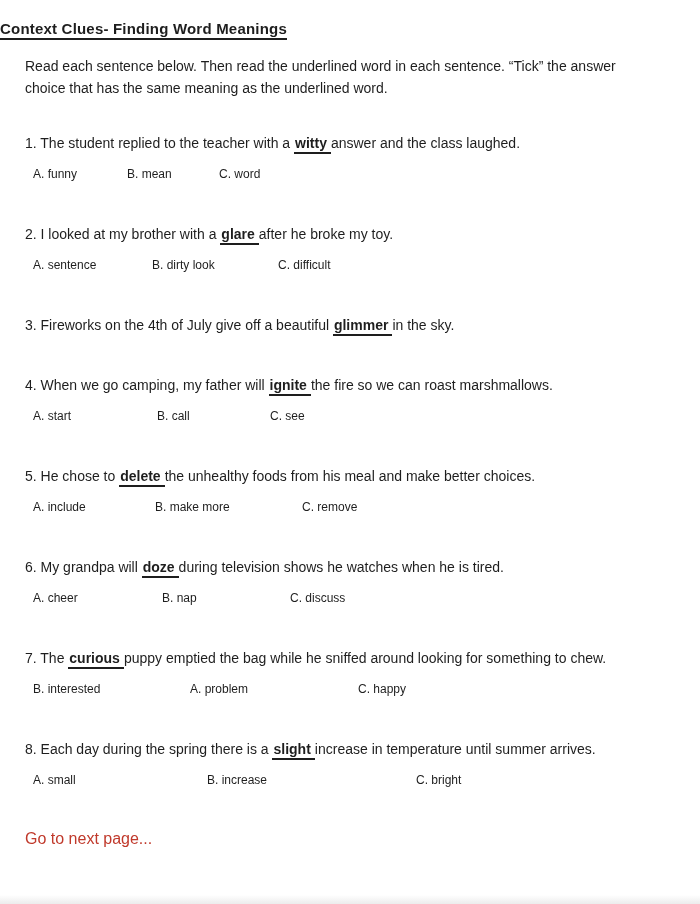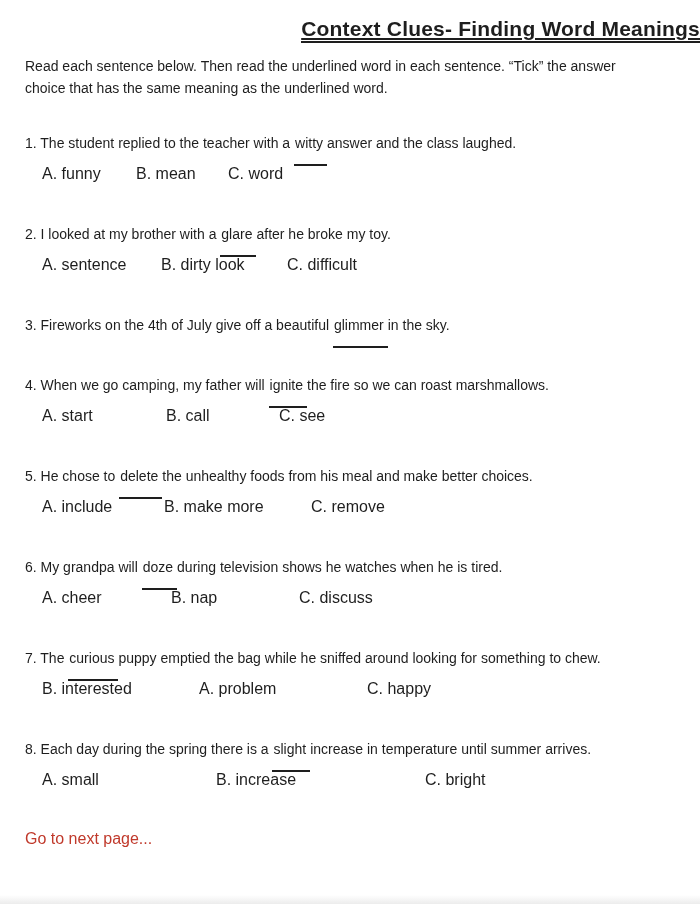"Context Clues- Finding Word Meanings" .title { font-size: 21px -> 15px; text-align: right -> left; text-decoration: underline -> none }
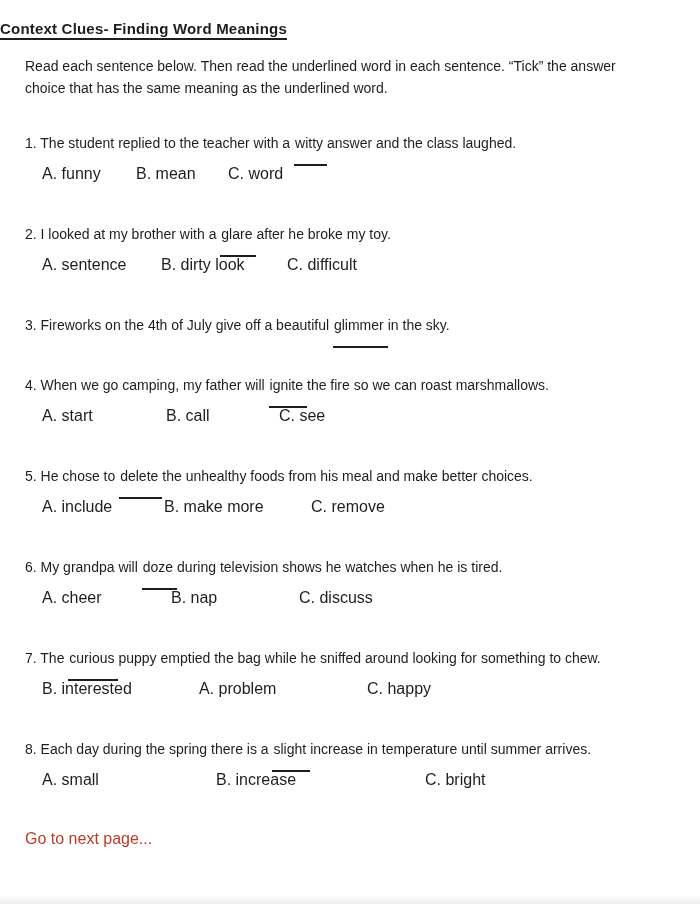"witty" .word { font-weight: 400 -> 700; padding: 0 4px 13px 1px -> 0 4px 1px 1px }
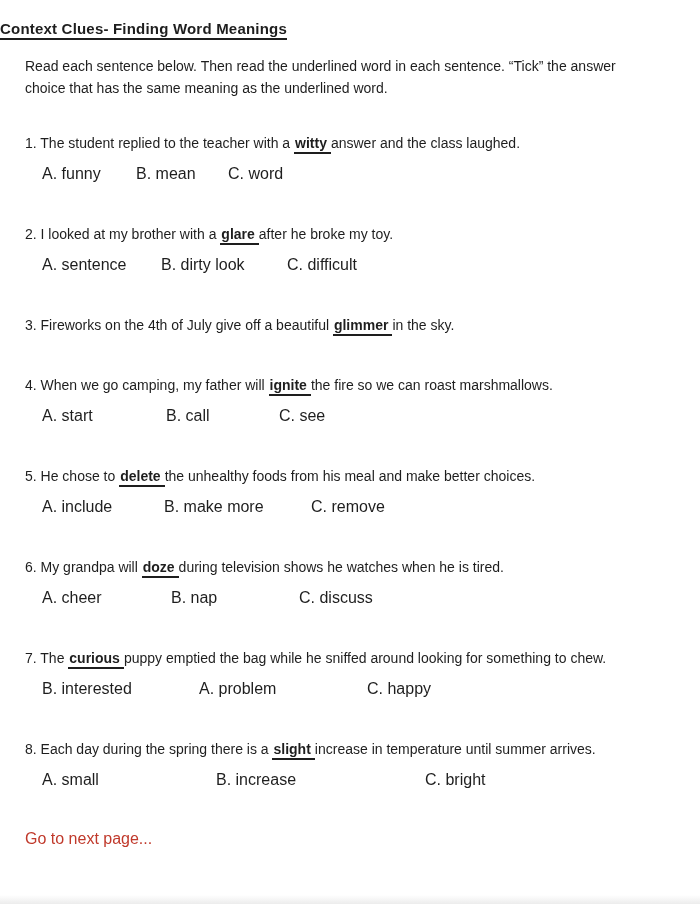"A. funny" .options { font-size: 16px -> 12px; margin-left: 17px -> 8px }
